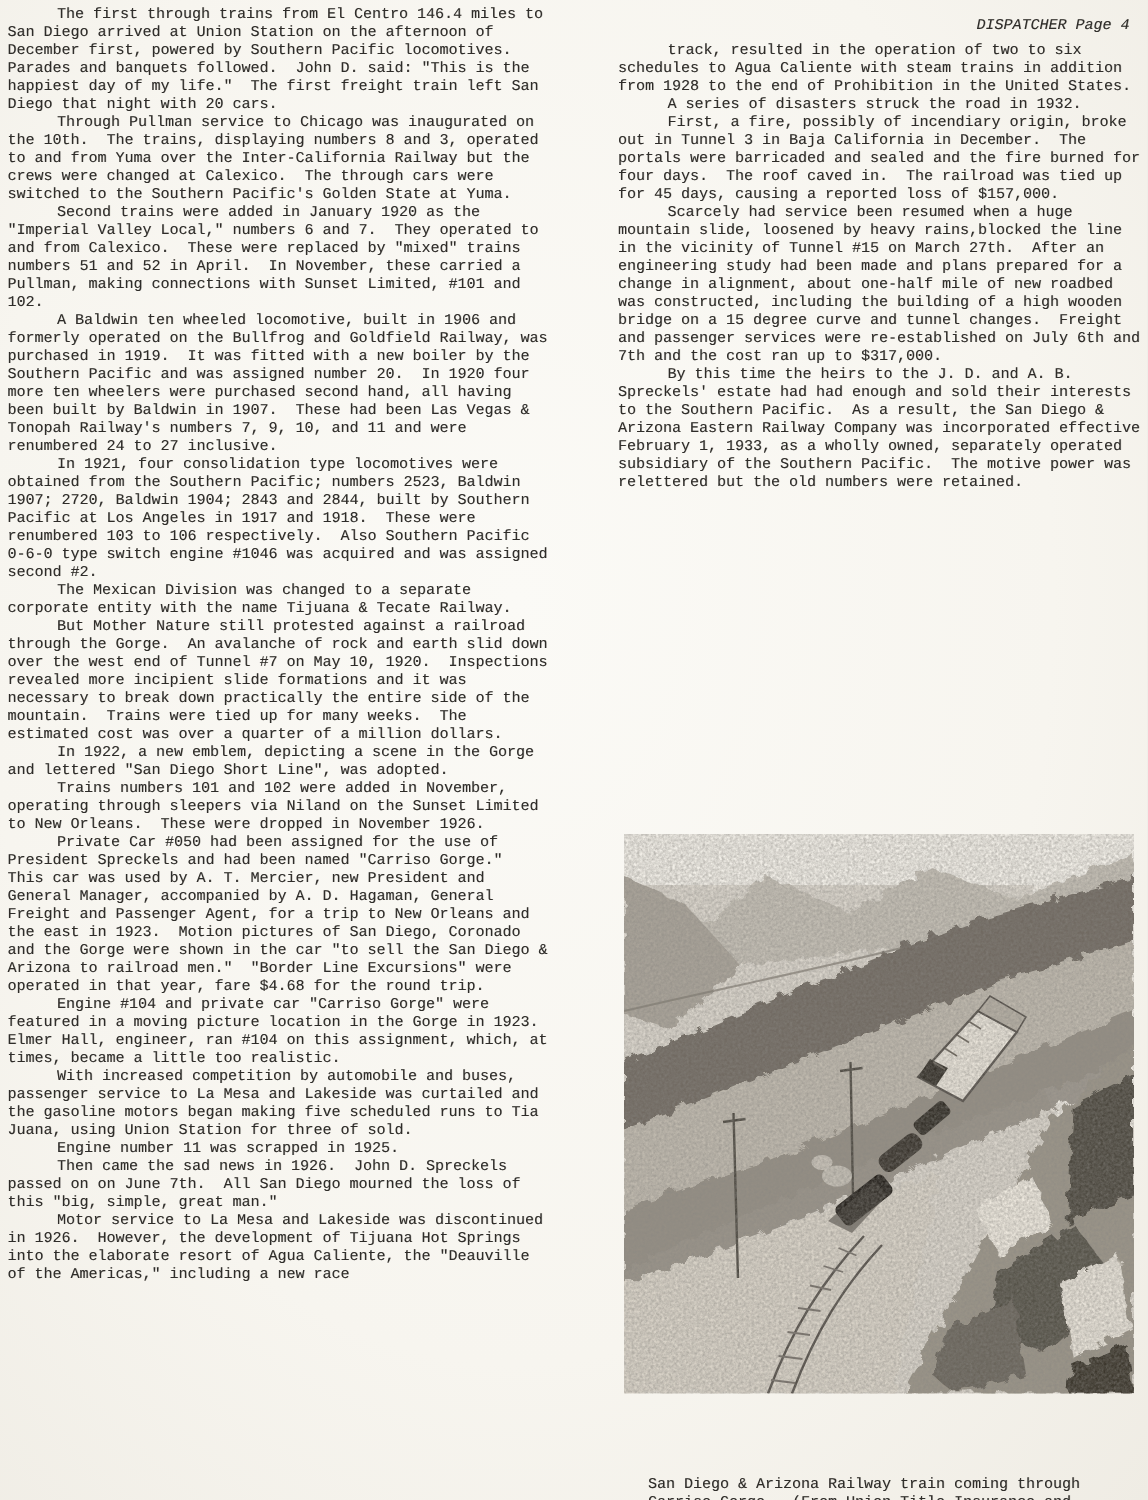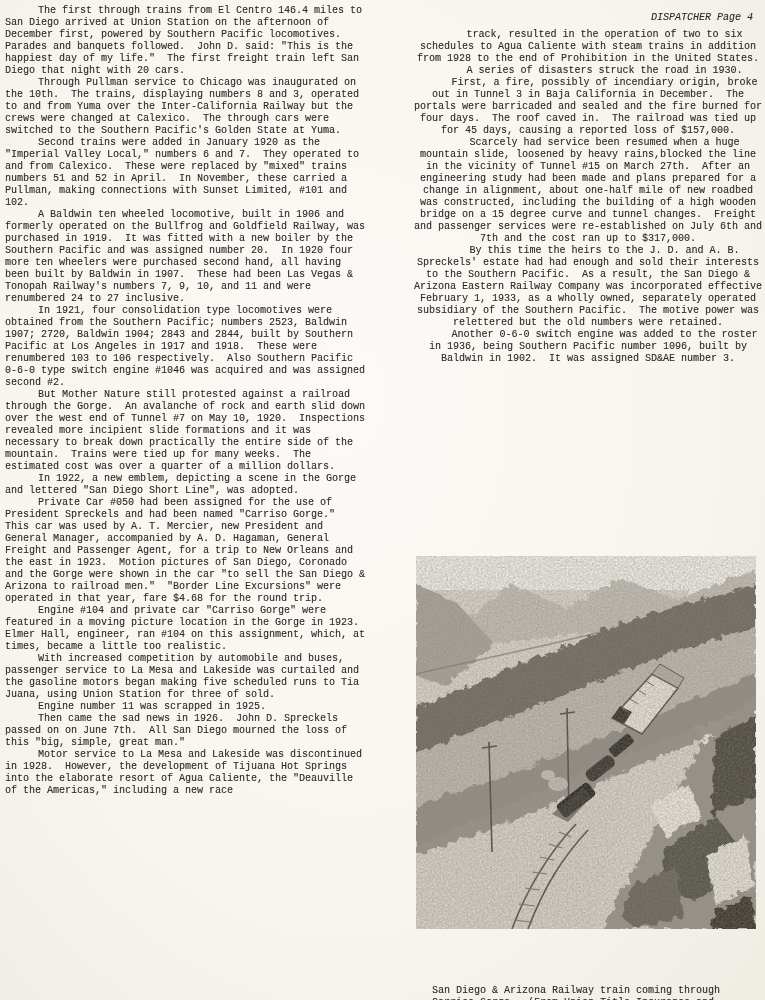"track, resulted in the operation" .col.right { text-align: center -> none }
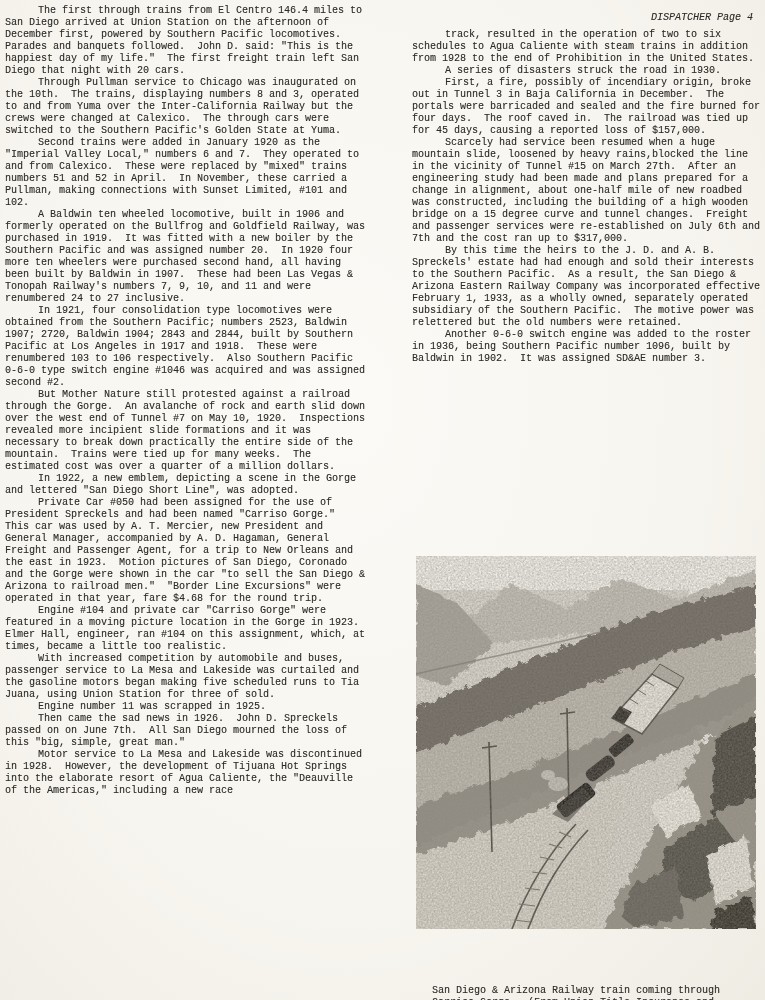"A series of disasters struck" p { text: 1930 -> 1932 }
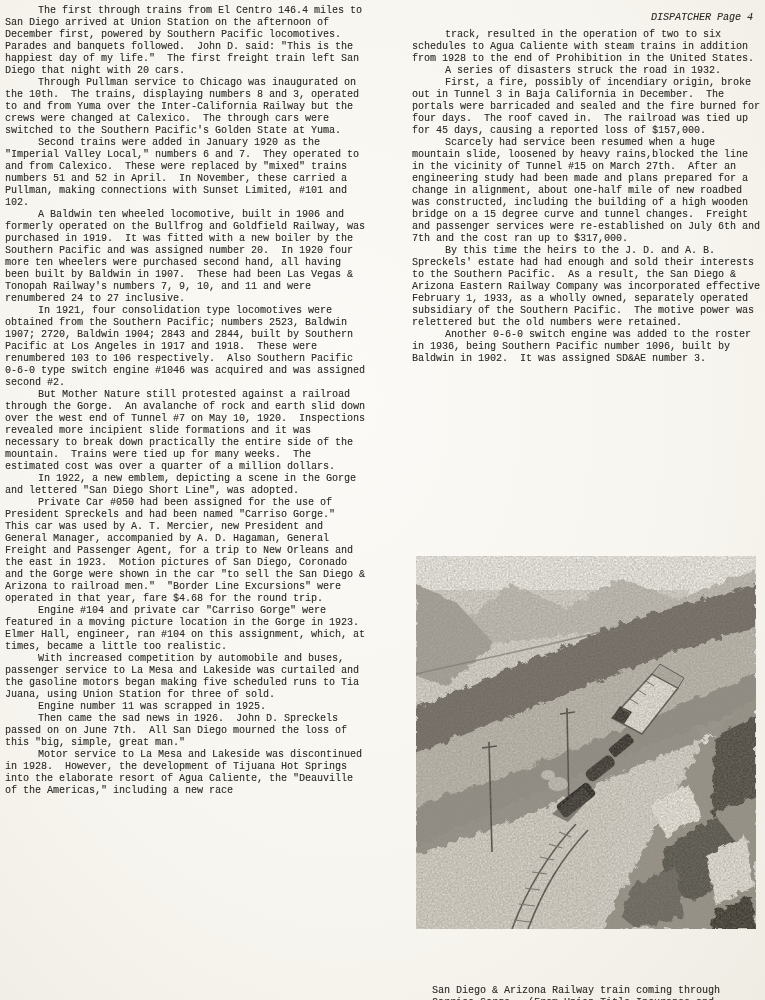"Another 0-6-0 switch engine was" p { html: <p>Another 0-6-0 switch engine was added to the roster in 1936, being Southern Pacific number 1096, built by Baldwin in 1902. It was assigned SD&amp;AE number 3.</p> -> none }
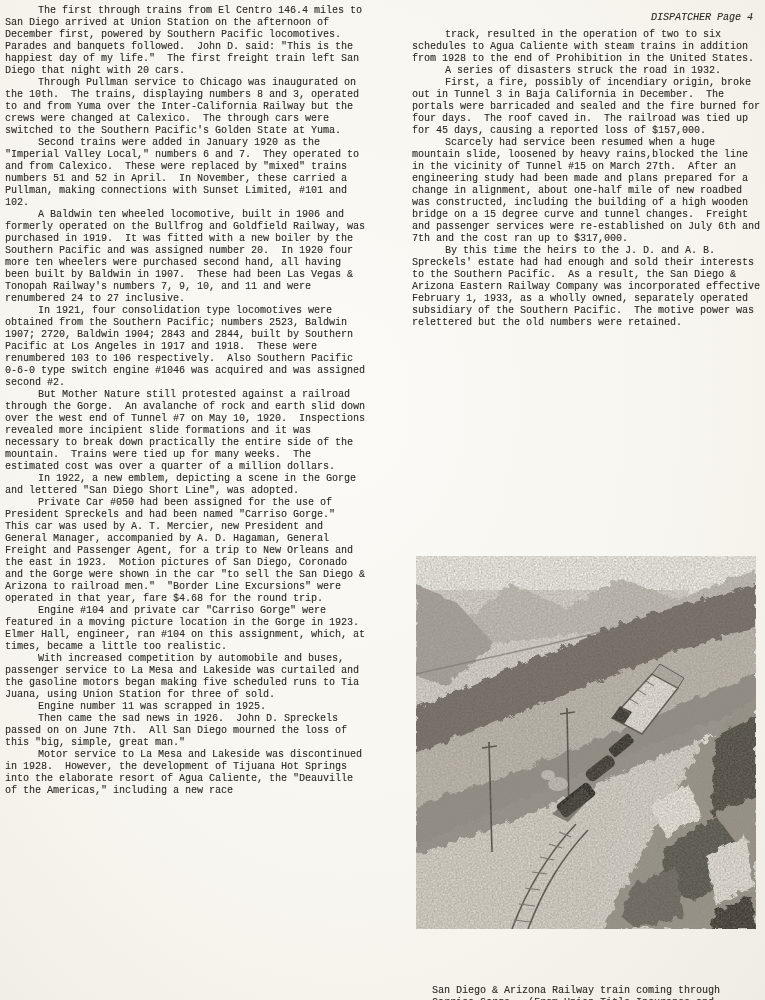"The Mexican Division was changed" p { html: none -> <p>The Mexican Division was changed to a separate corporate entity with the name Tijuana &amp; Tecate Railway.</p> }
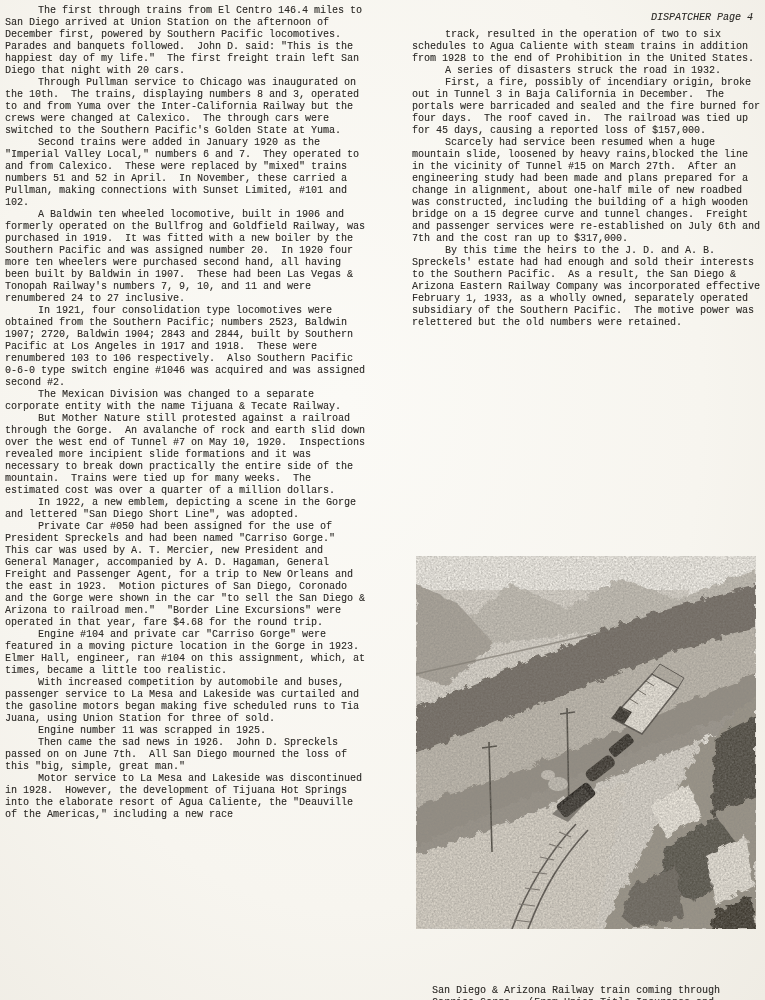"Trains numbers 101 and 102" p { html: none -> <p>Trains numbers 101 and 102 were added in November, operating through sleepers via Niland on the Sunset Limited to New Orleans. These were dropped in November 1926.</p> }
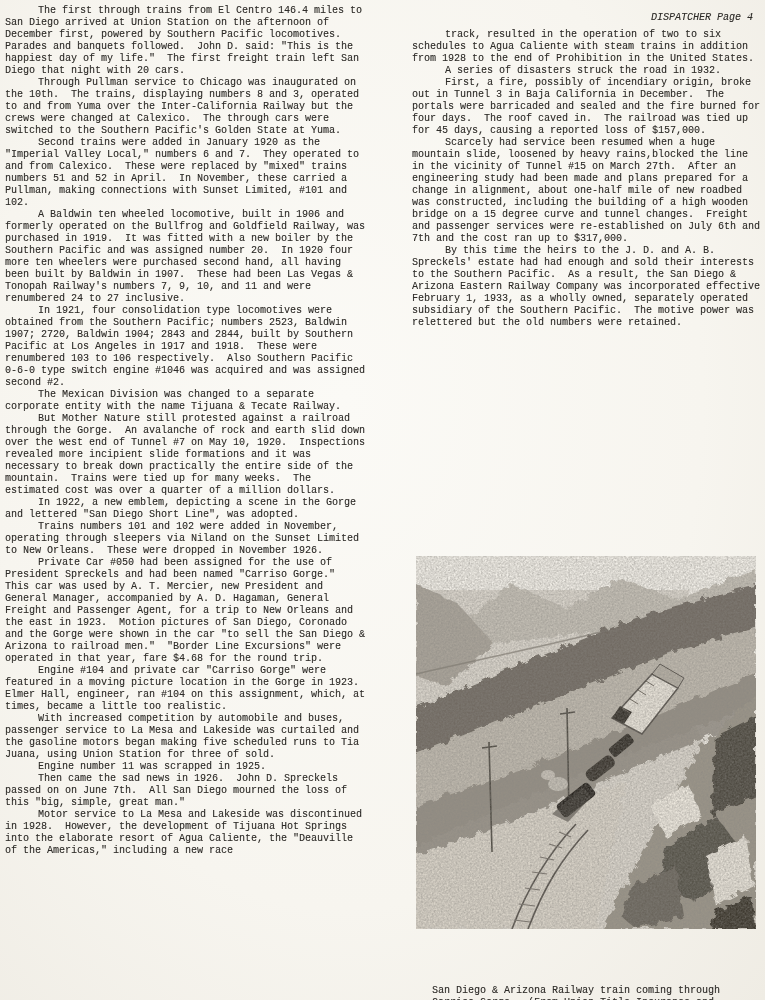"Motor service to La Mesa" p { text: 1928 -> 1926 }
